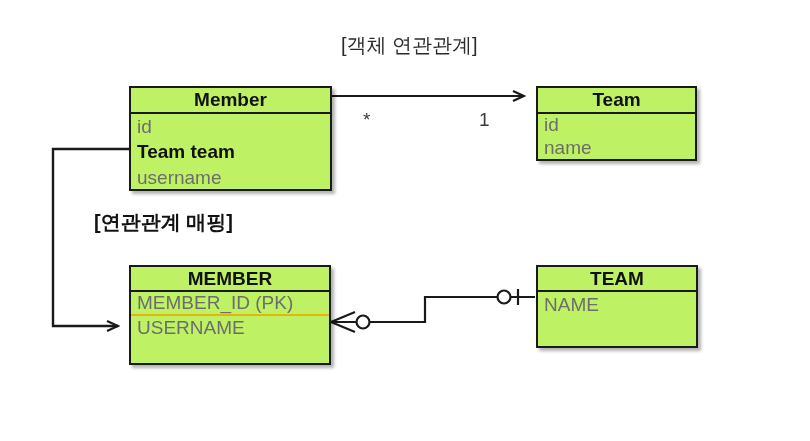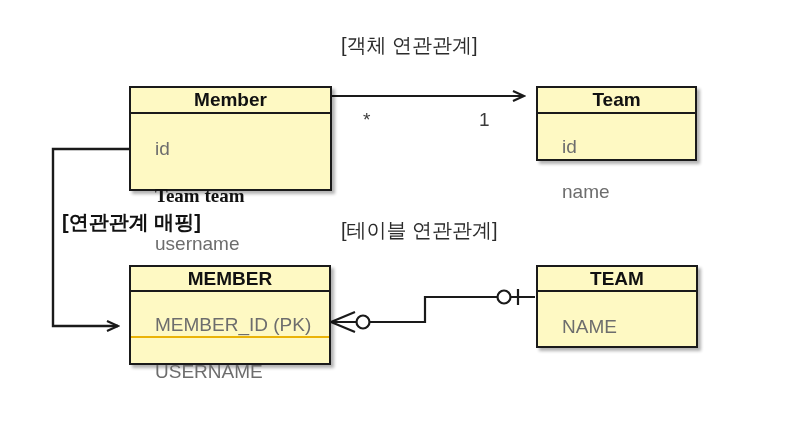"Member" .box { background: #fef9c3 -> #bef264 }
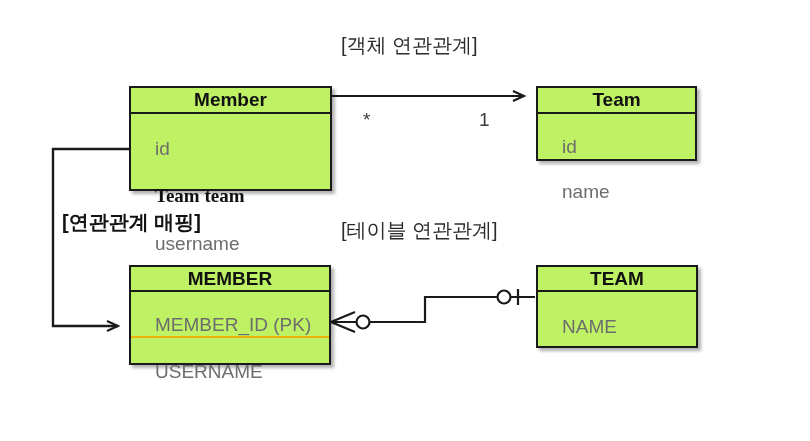"id" .row { margin-top: 22px -> none; padding-left: 24px -> 6px }
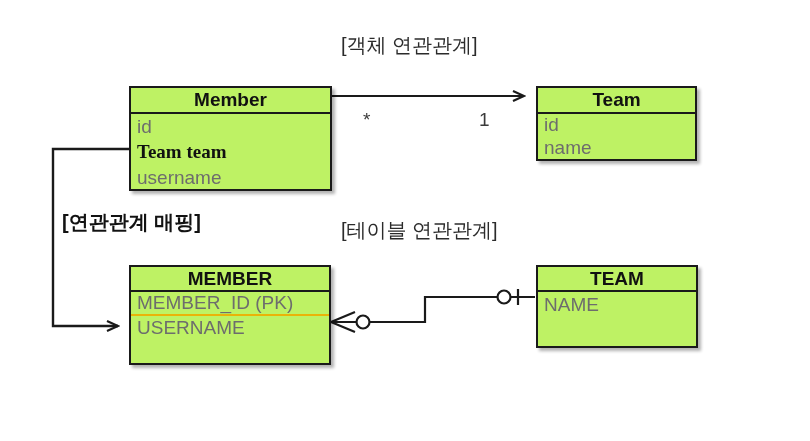"Team team" div.row { font-family: Liberation Serif, serif -> none }
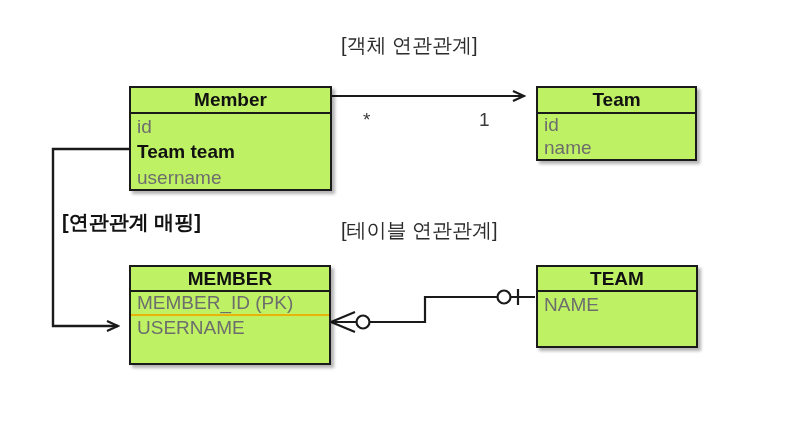"[연관관계 매핑]" .caption.bold { margin-left: none -> 32px }
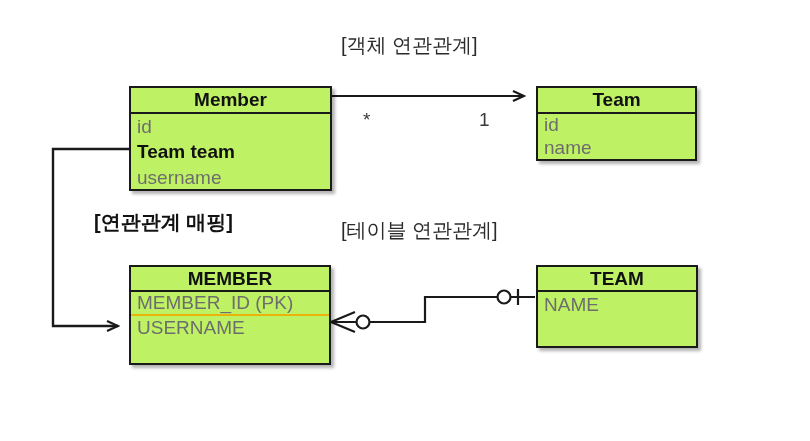"[테이블 연관관계]" div.caption { html: <div>[테이블 연관관계]</div> -> none }
